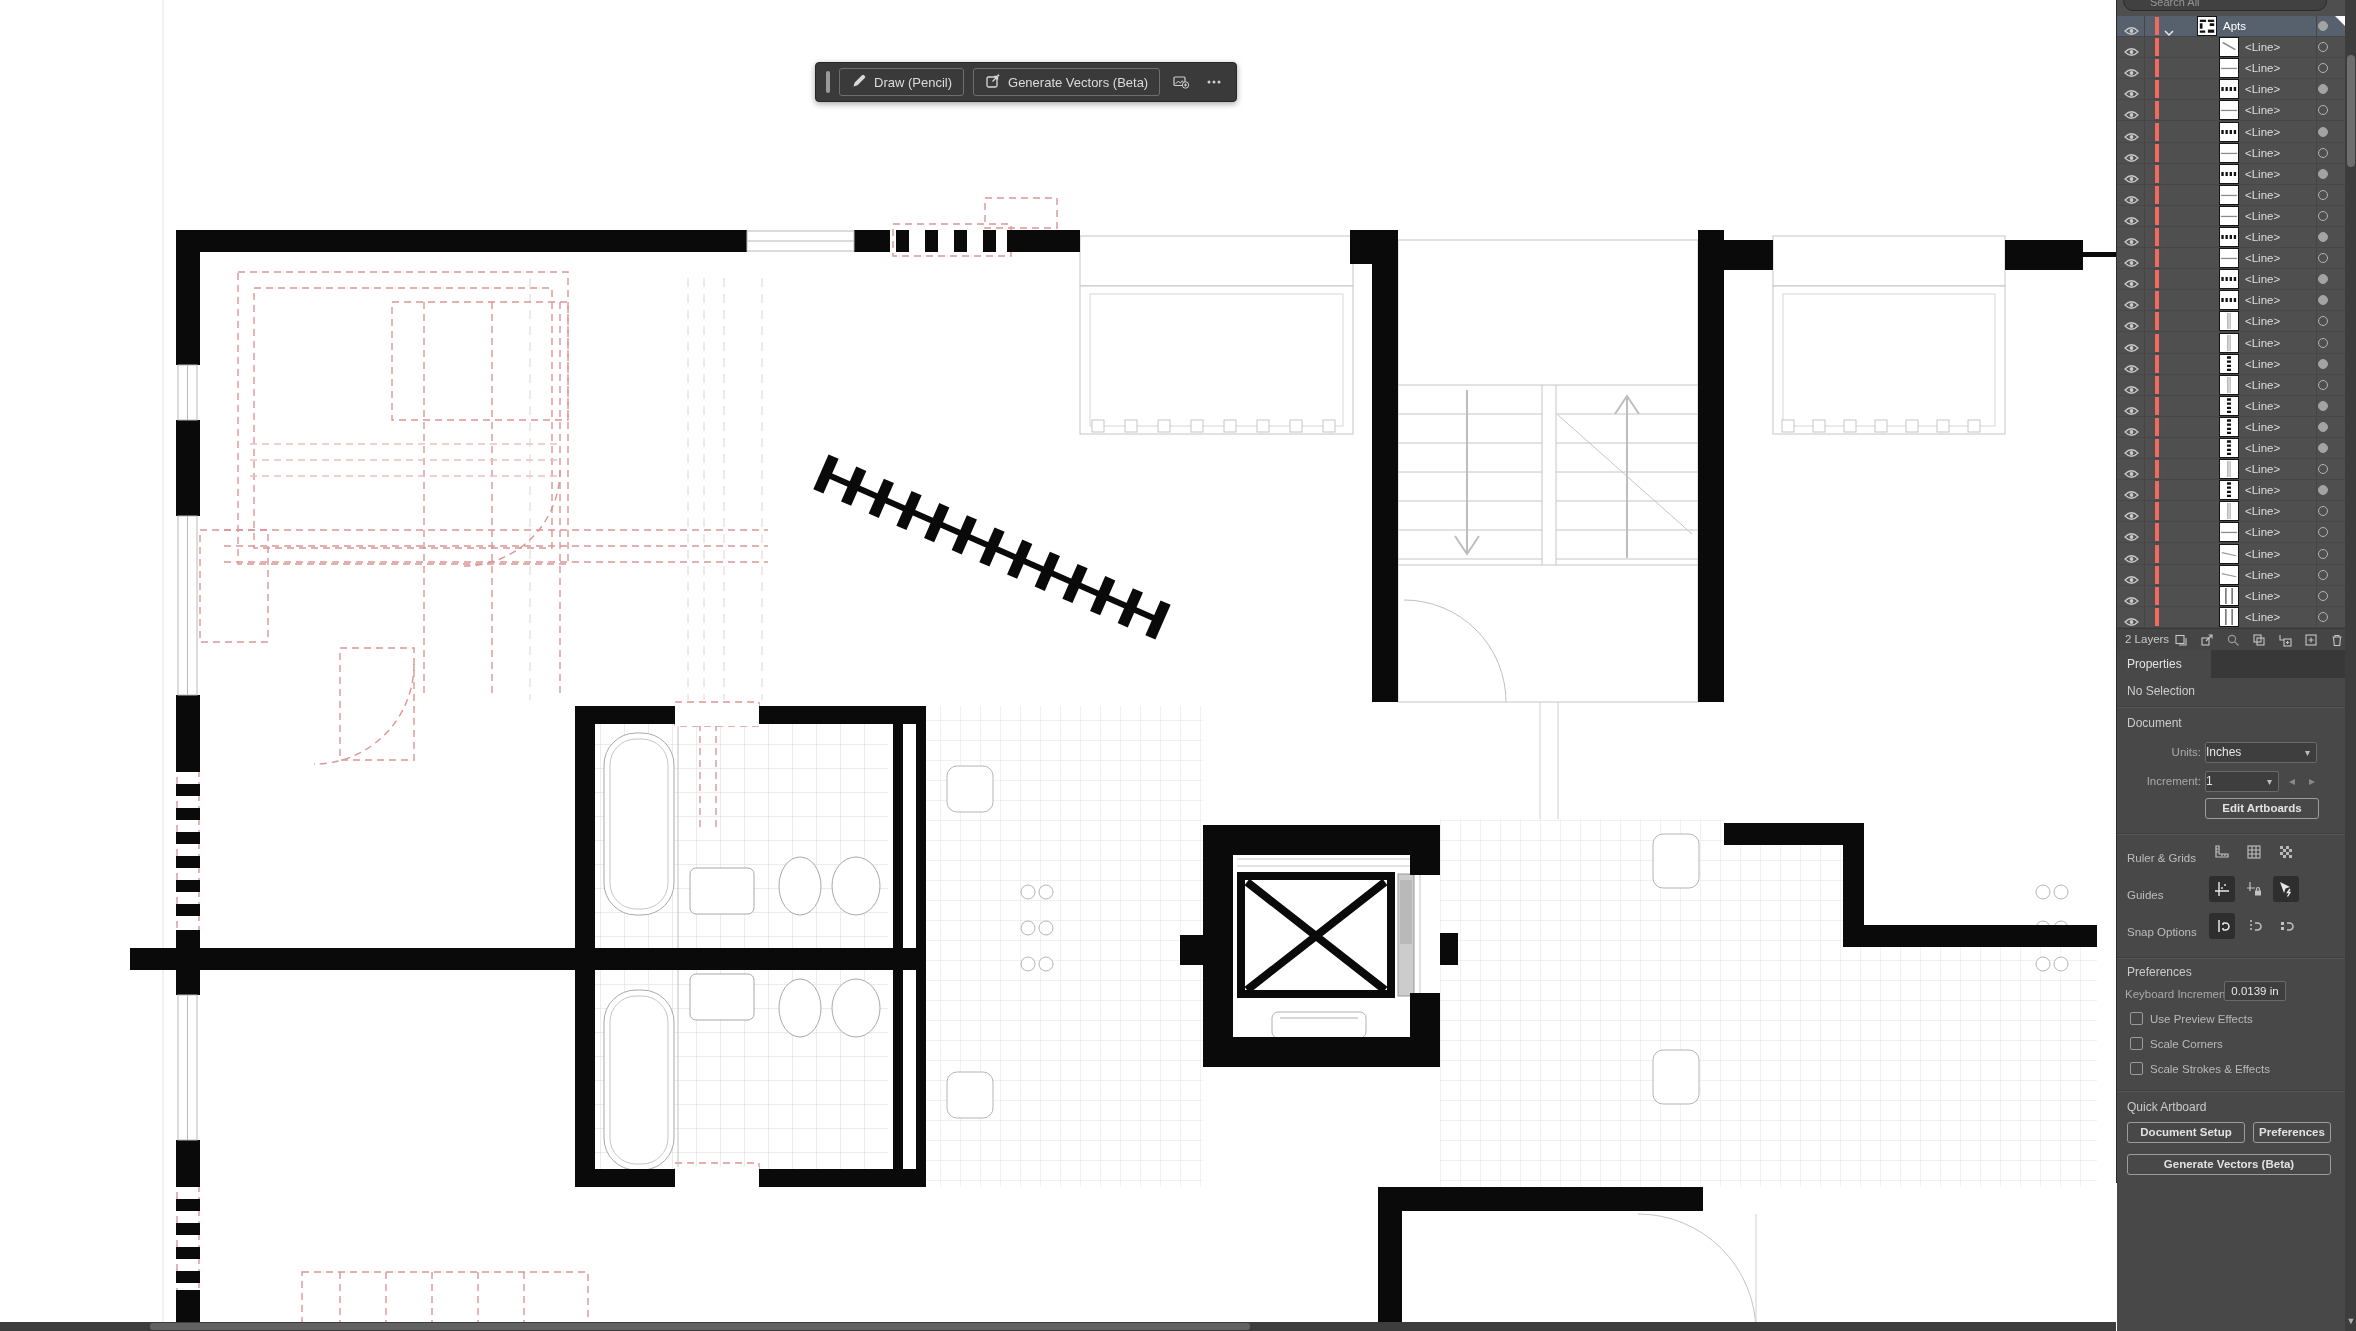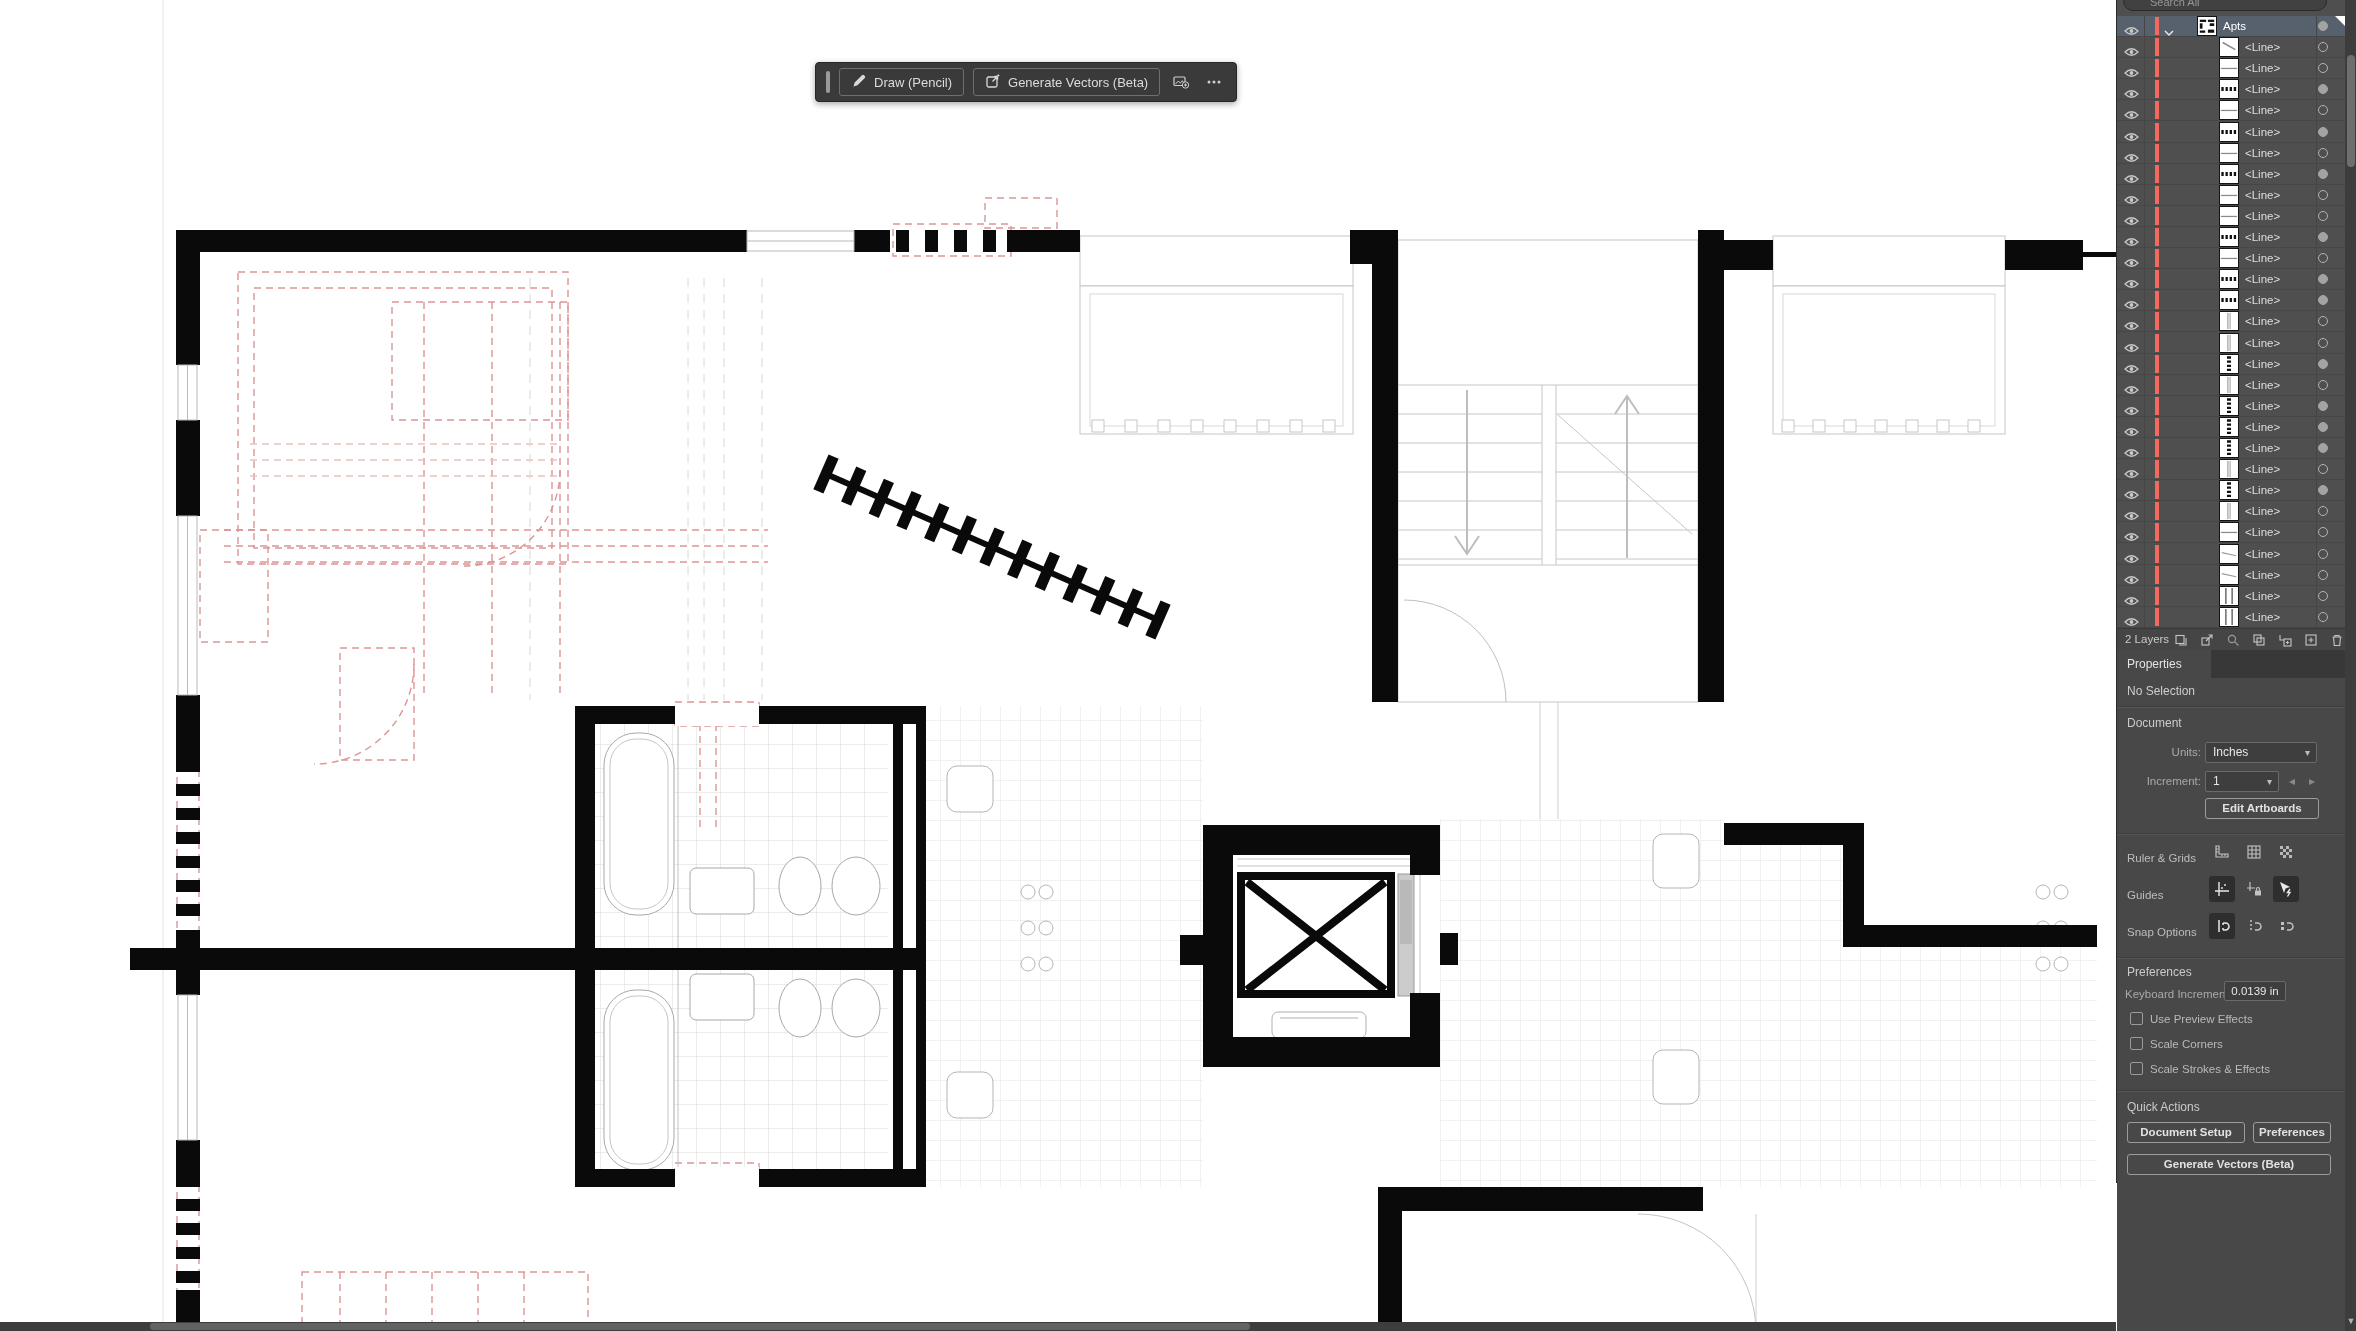"Inches" .sel-box { padding-left: 7px -> none }
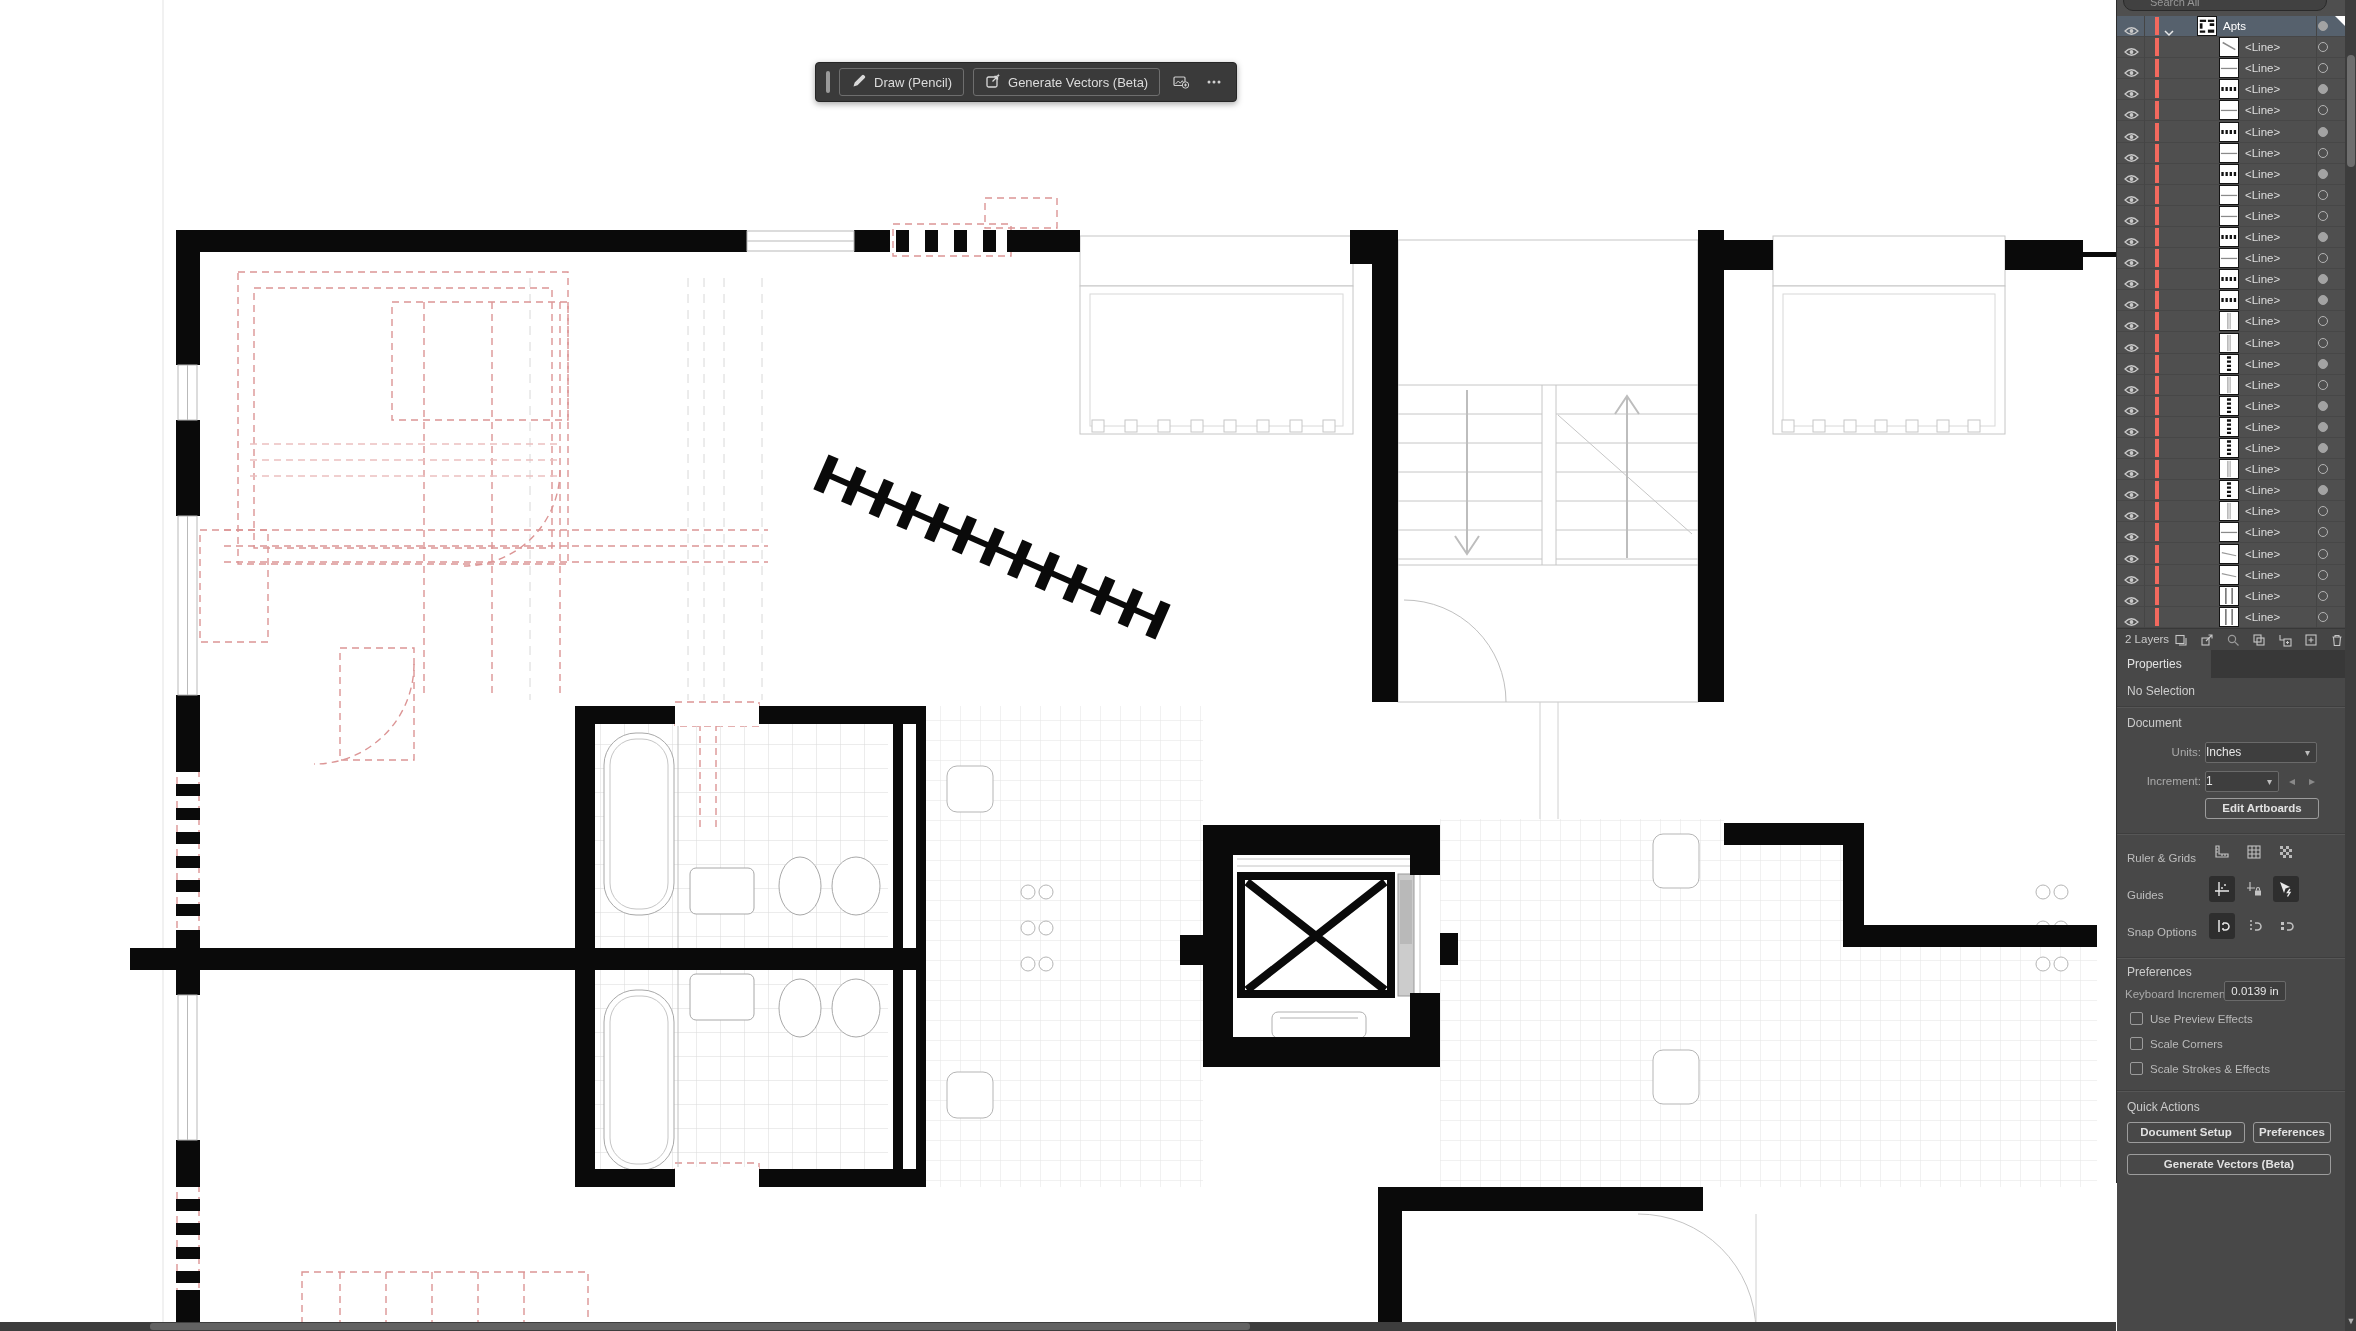"Quick Actions" div.hdr { text: Actions -> Artboard }
